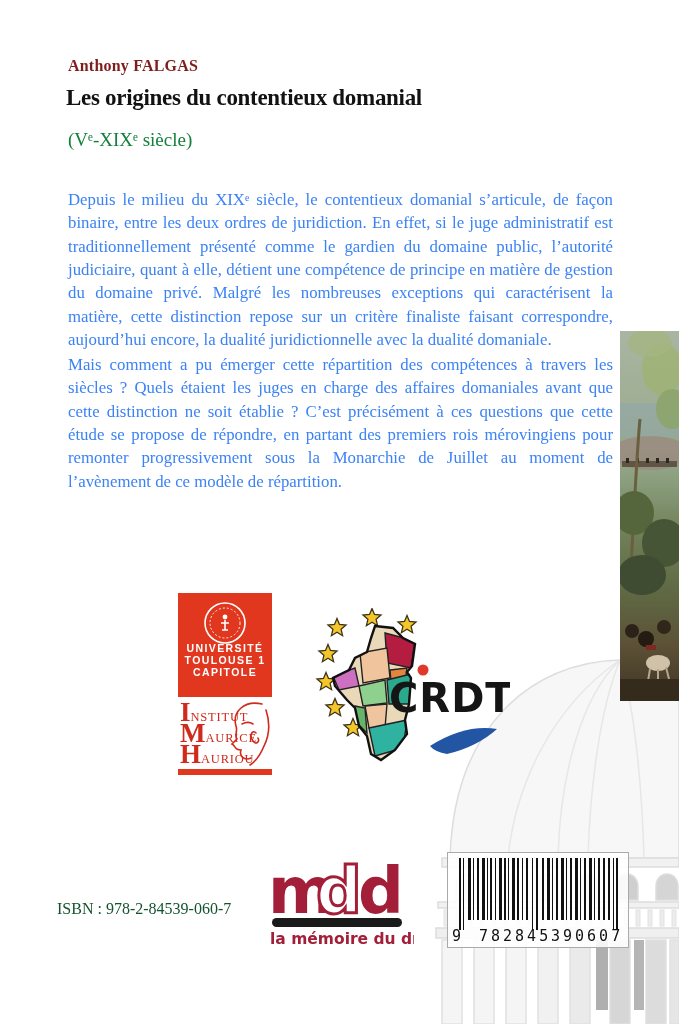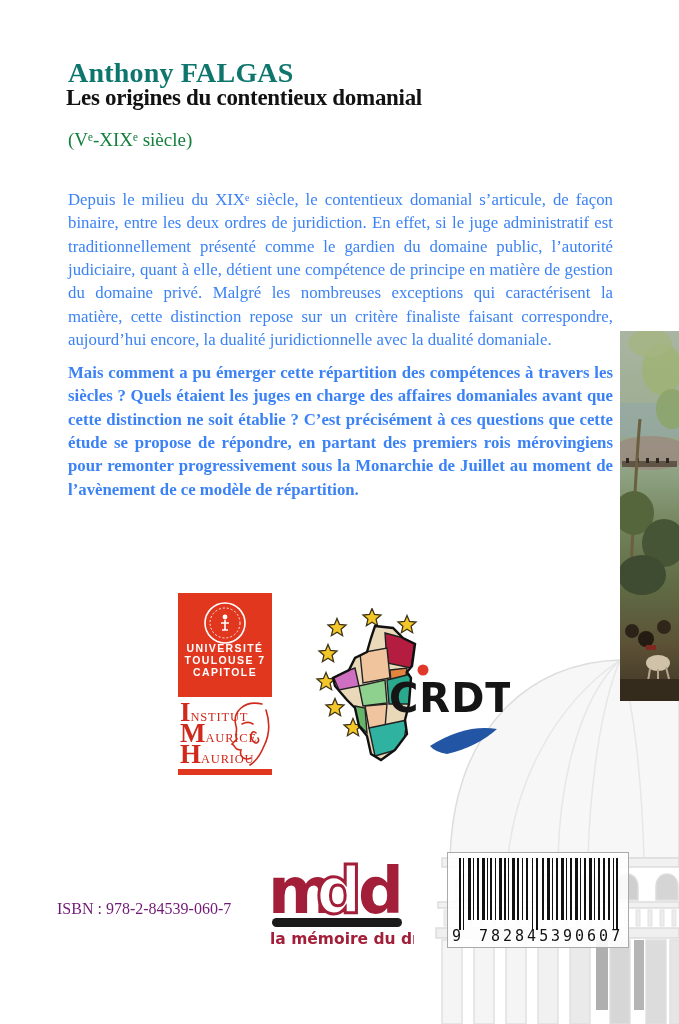"Anthony FALGAS" .author { color: #0f766e -> #7f1d1d; font-size: 28px -> 16px }
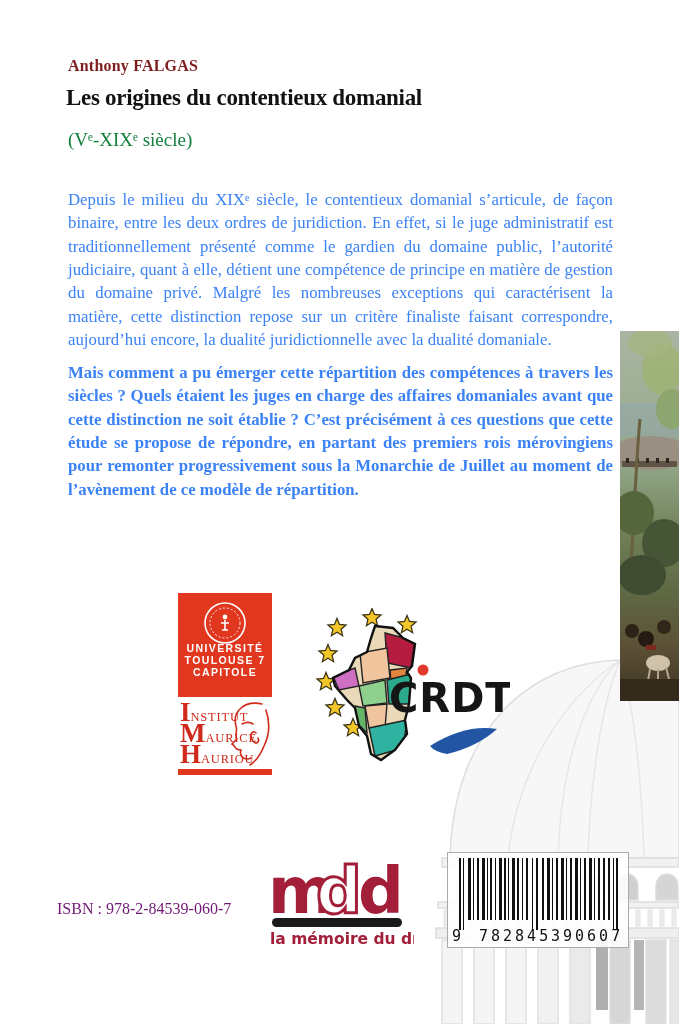"Mais comment a pu émerger" .para2 { font-weight: bold -> none; top: 344px -> 336px }
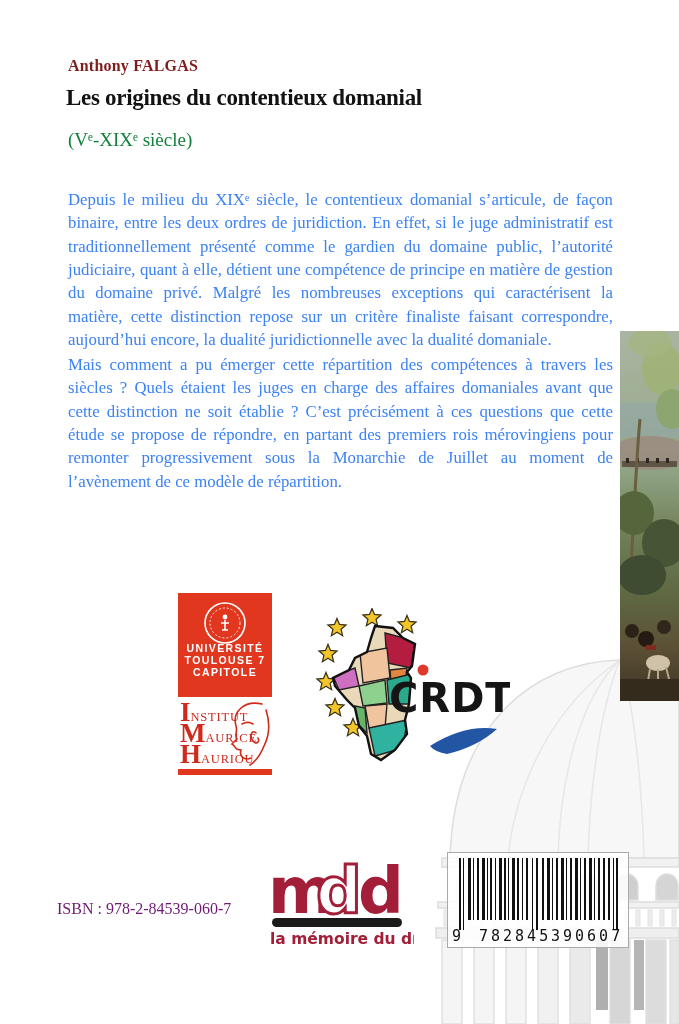"TOULOUSE 7" div { text: 7 -> 1 }
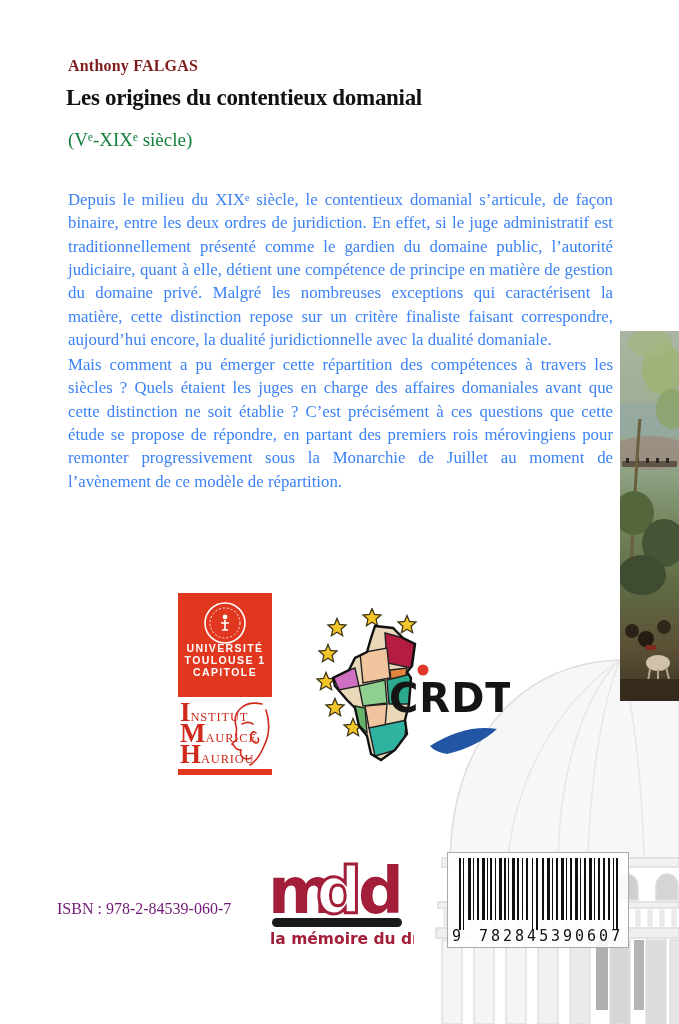"ISBN : 978-2-84539-060-7" .isbn-block { color: #701a75 -> #14532d }
